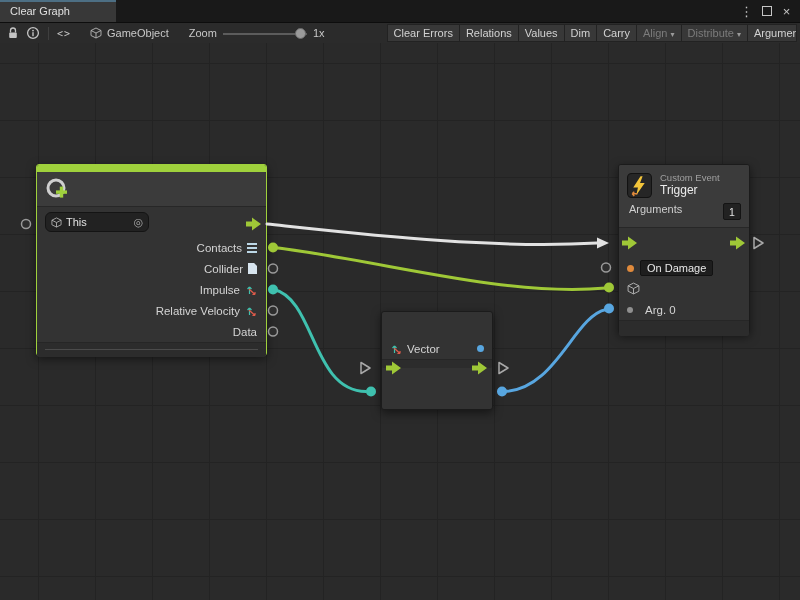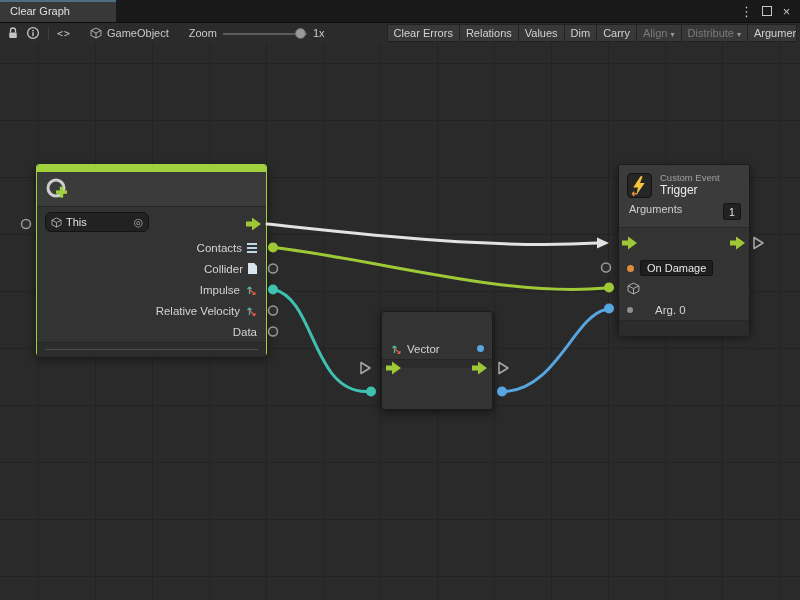"Arg. 0" #node-ce .arg-row { gap: 22px -> 12px }
